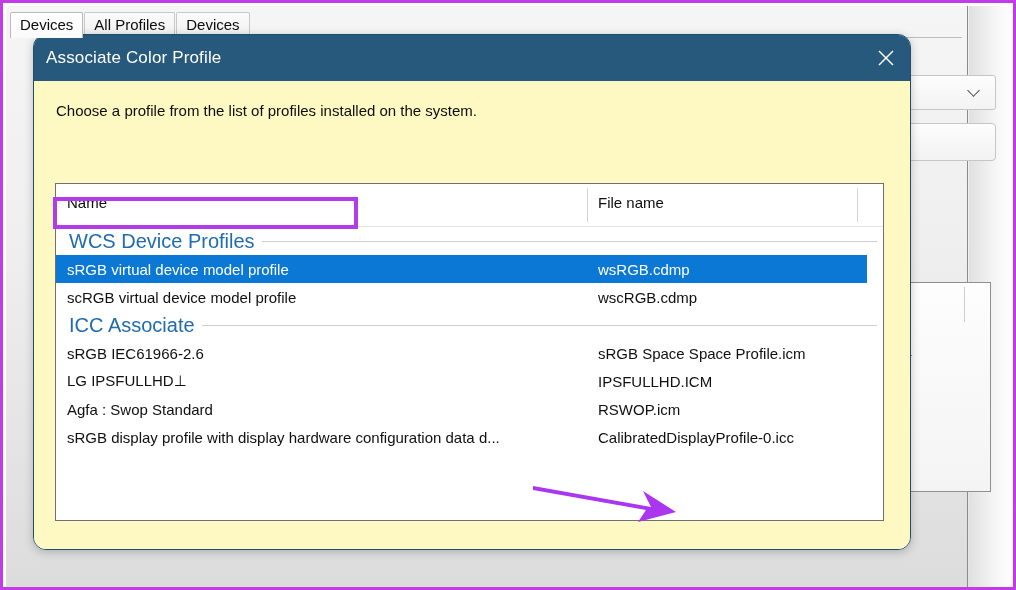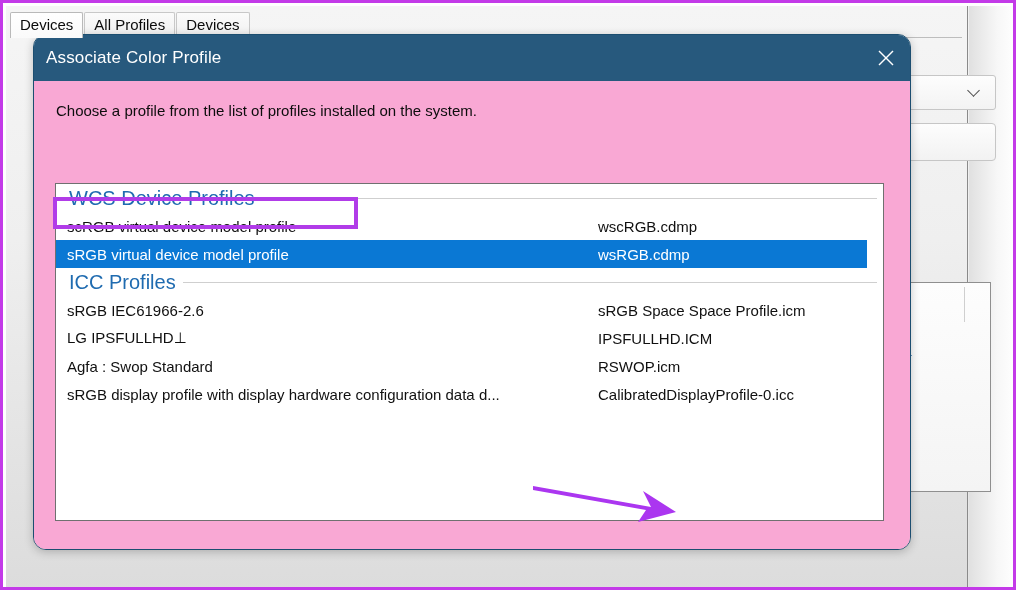"Choose a profile from the" .dlg-body { background: #f9a8d4 -> #fef9c3 }
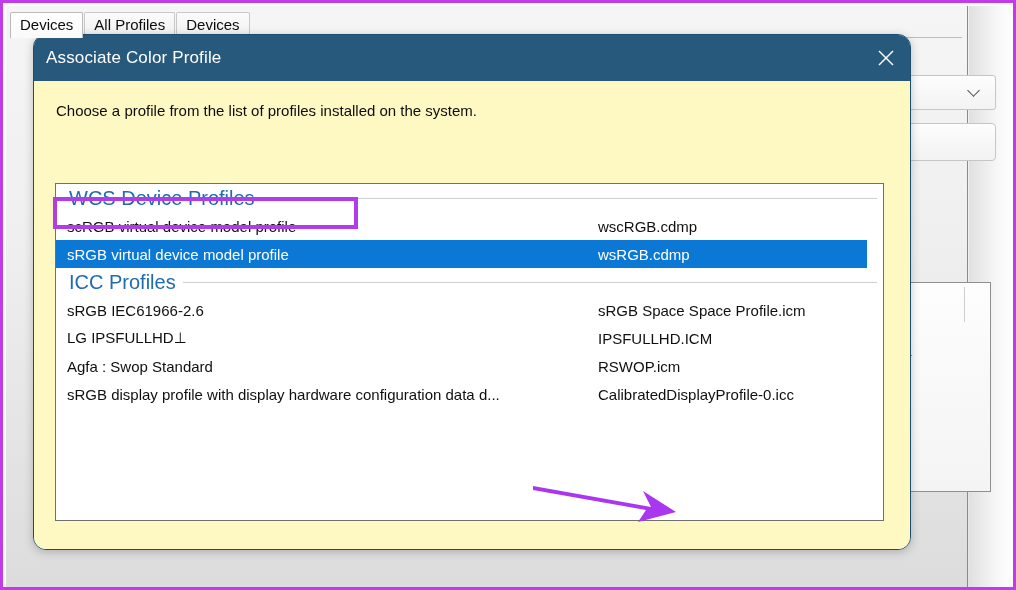"Name" div.lv-header { html: none -> <div> <div>Name</div> <div>File name</div> <div></div> <div></div> </div> }
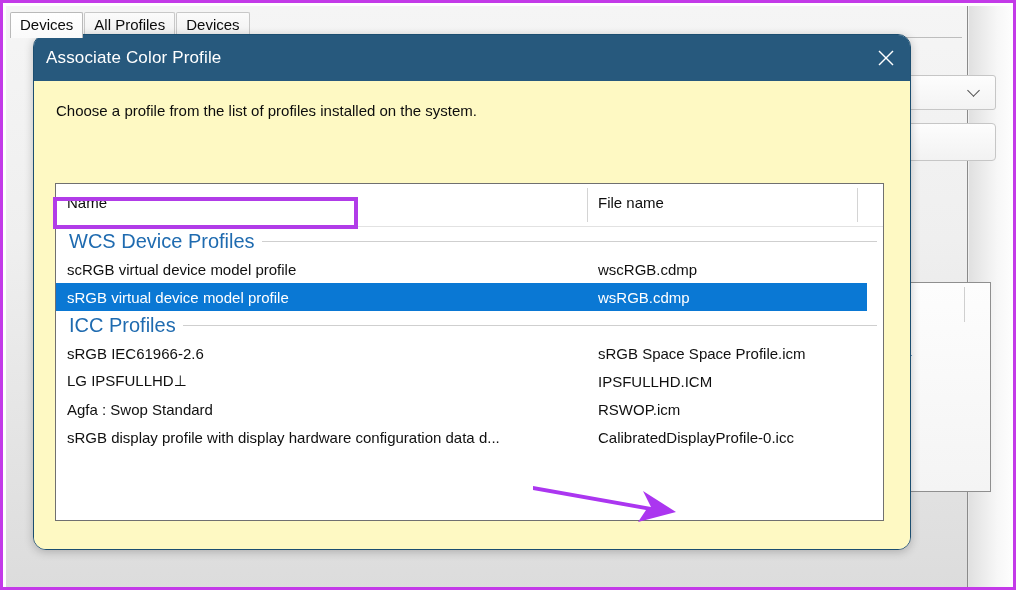"scRGB virtual device model profile" div.row { order: before "sRGB virtual device model profile" -> after "sRGB virtual device model profile" }
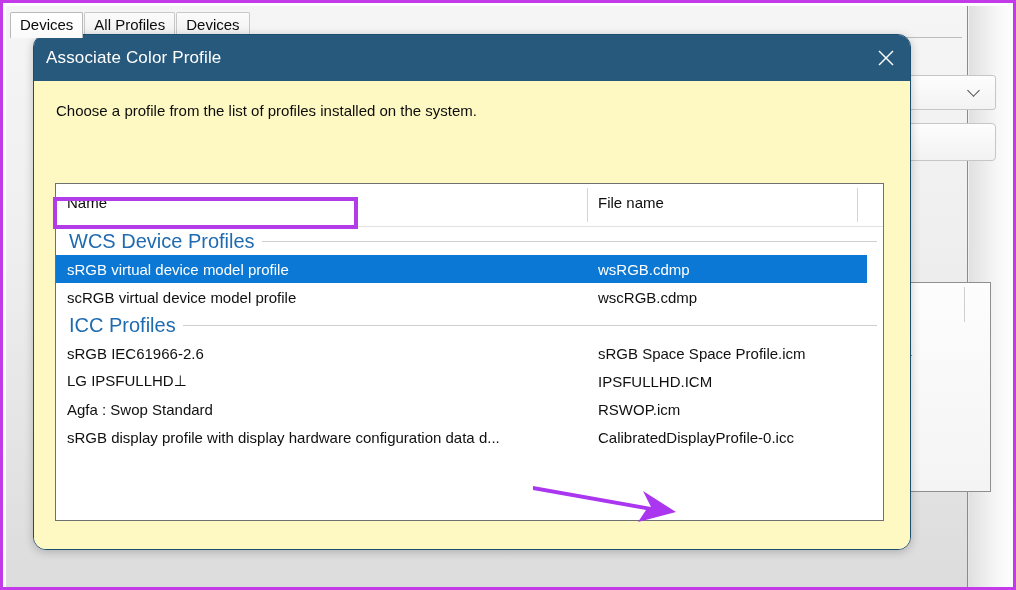"ICC Profiles" span.gh-label { text: Profiles -> Associate }
